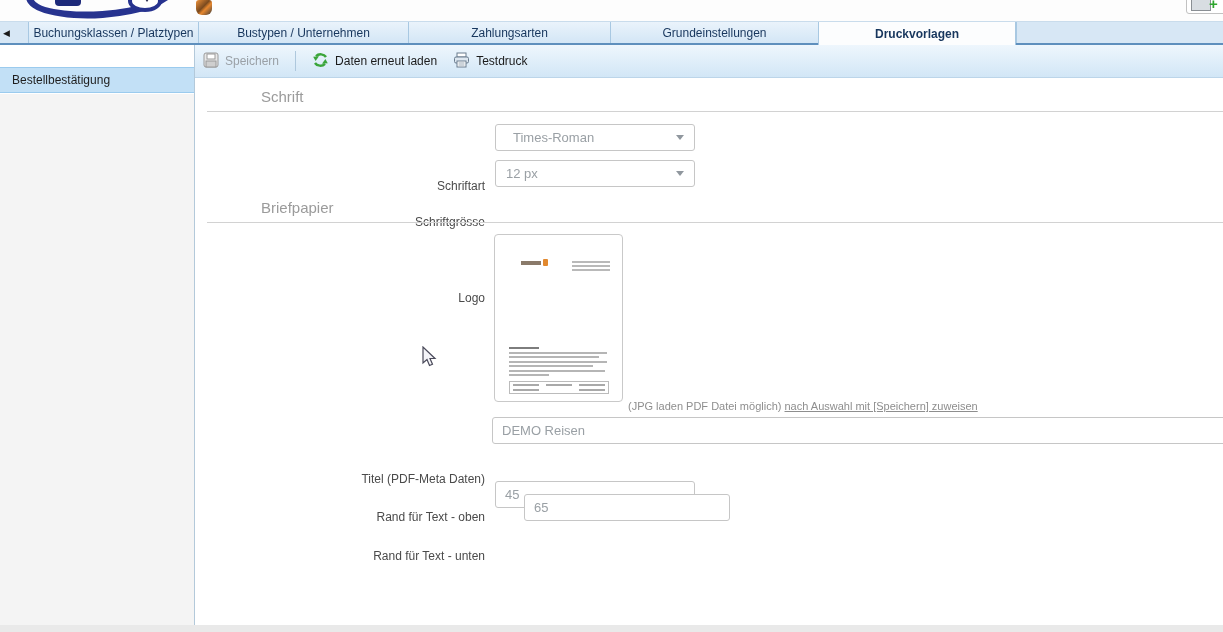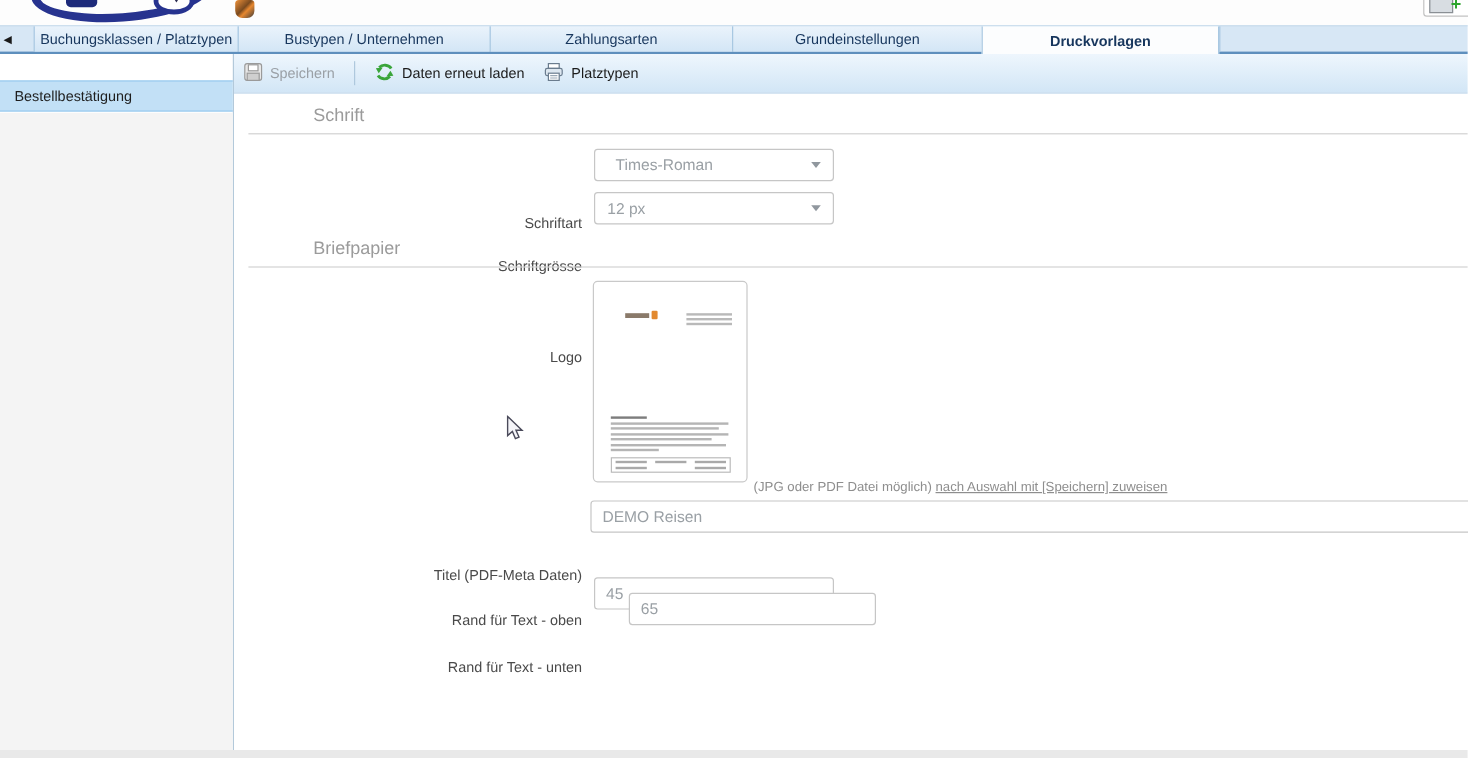"Platztypen" span { text: Platztypen -> Testdruck }
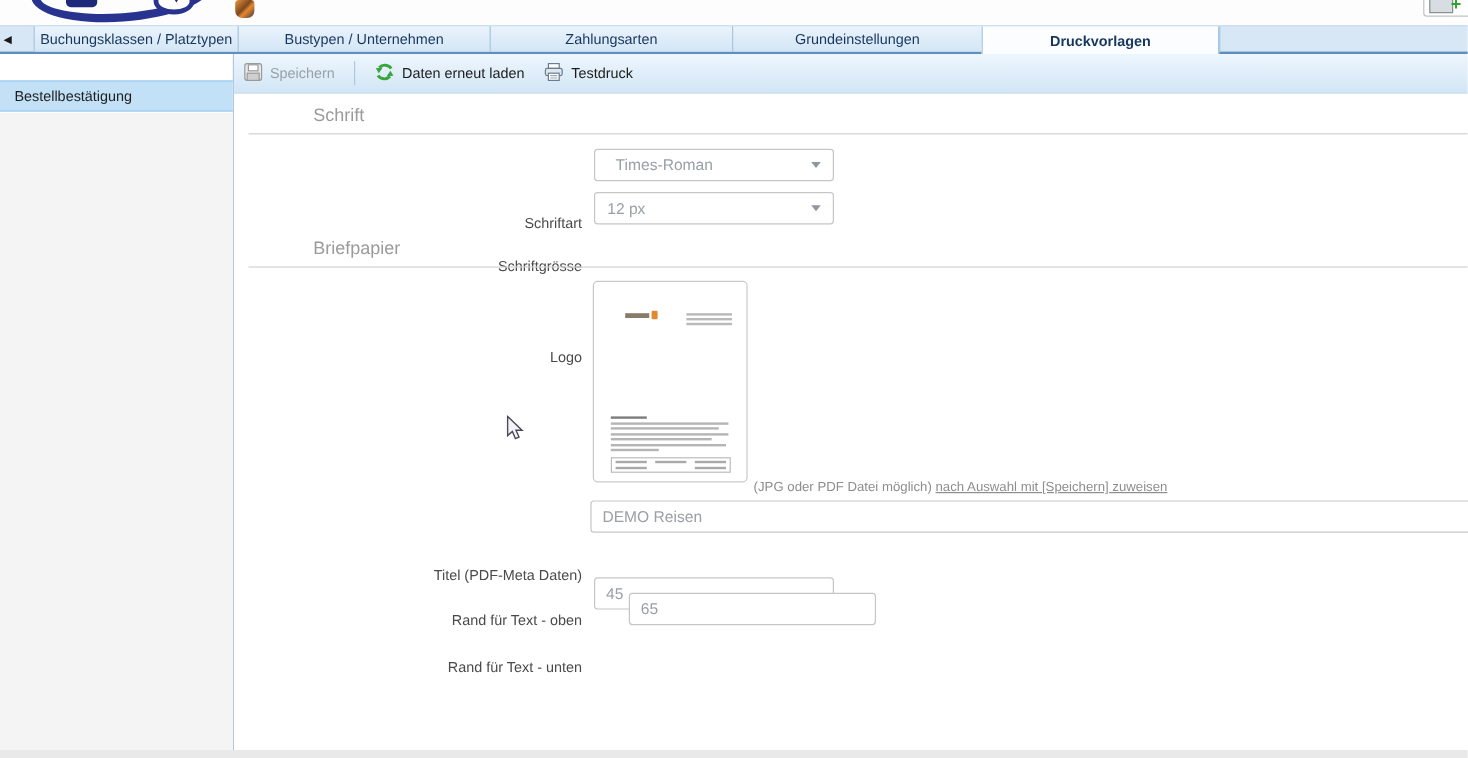"(JPG oder PDF Datei möglich)" span { text: oder -> laden }
